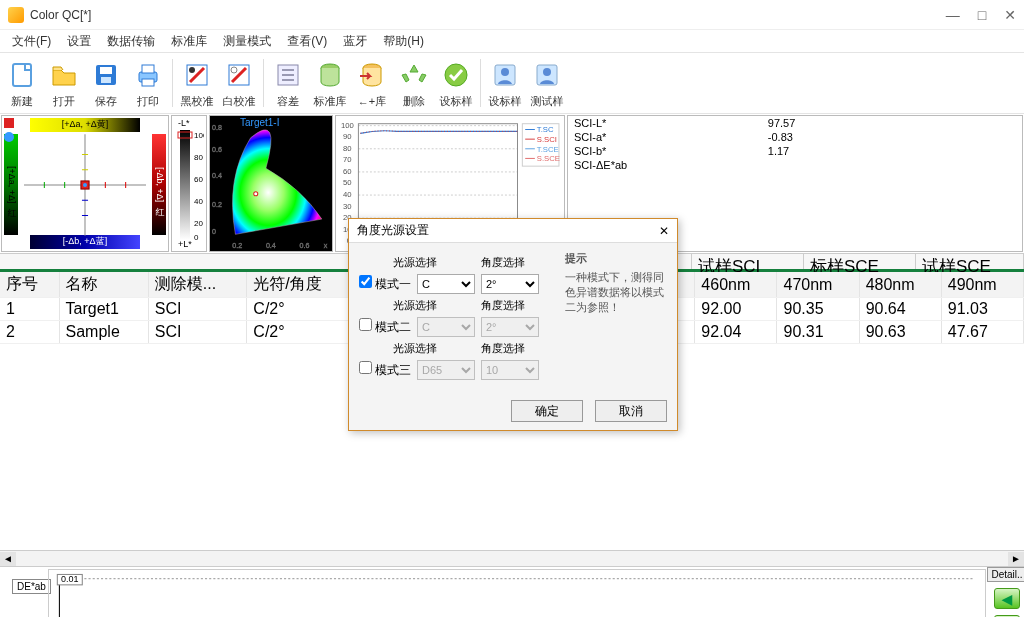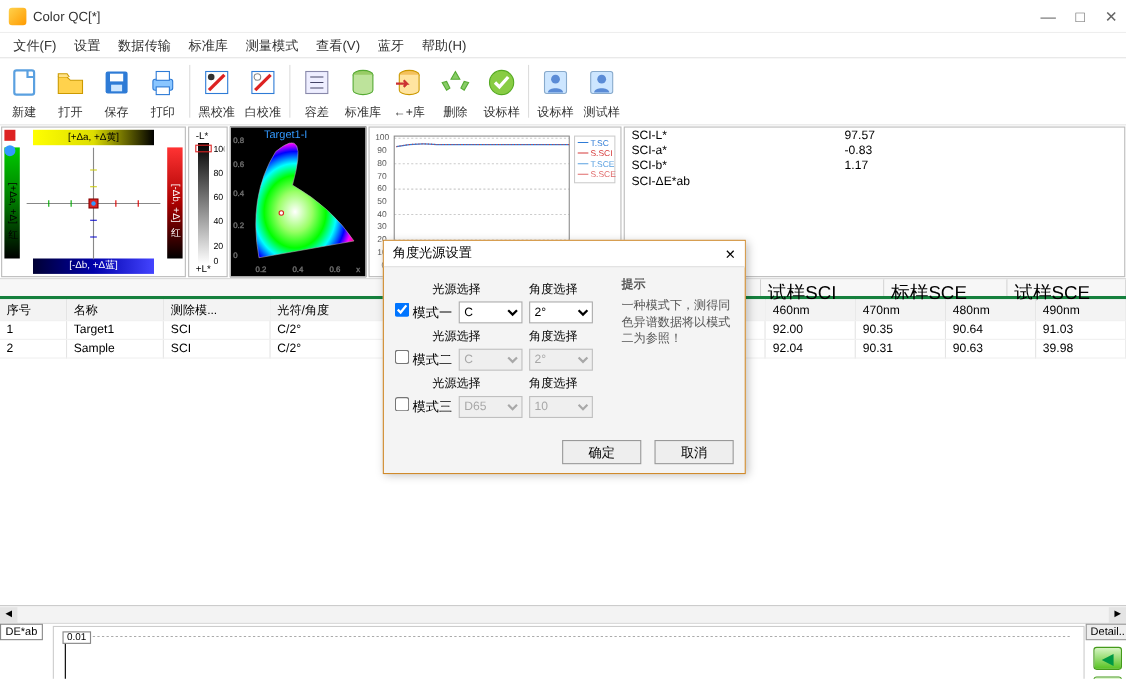"序号" .datagrid { font-size: 11px -> 16px }
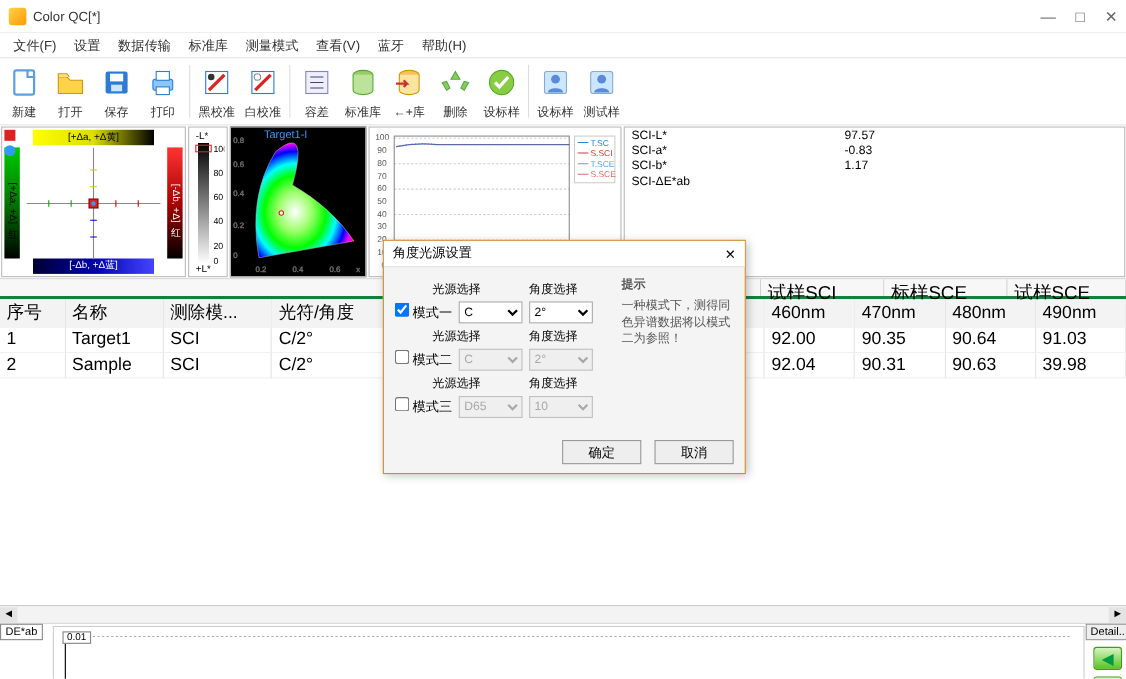"39.98" td { text: 39.98 -> 47.67 }
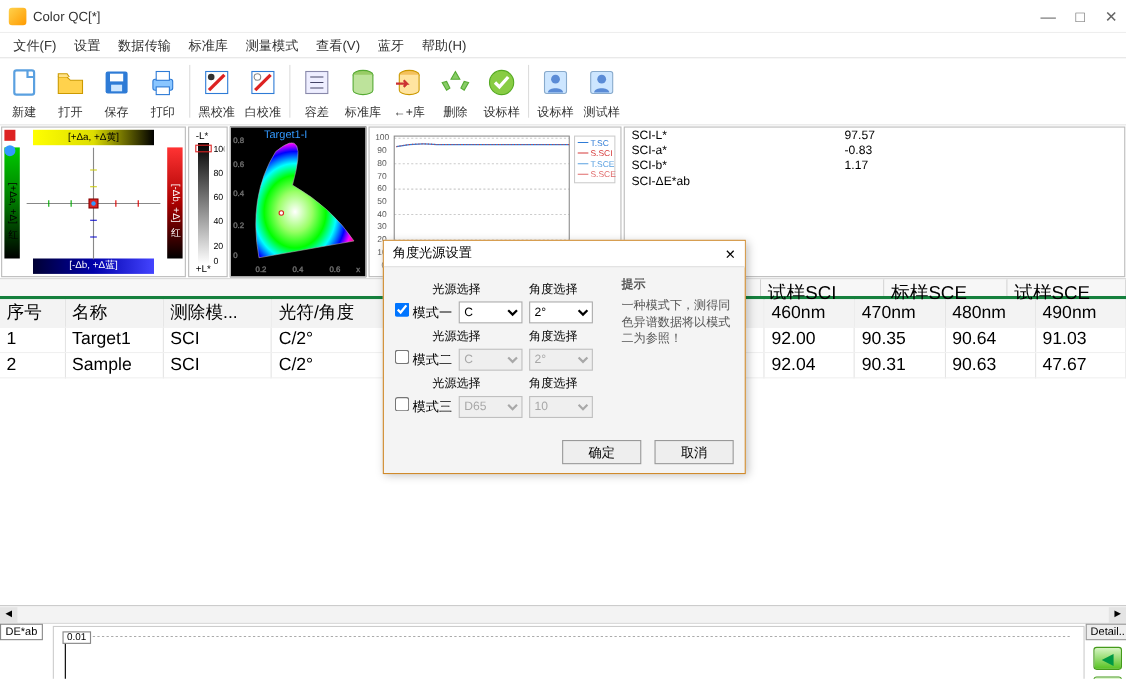"DE*ab" .bottom-area .tab { margin: 0 -> 12px }
